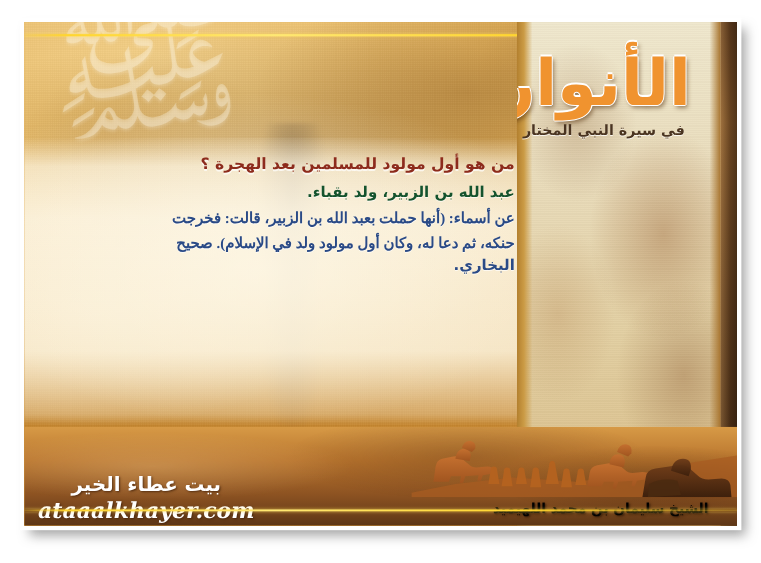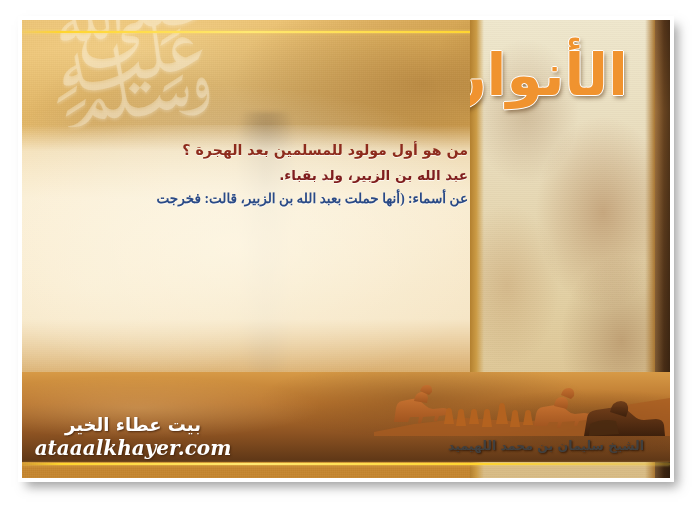"في سيرة النبي المختار" div.sub-title { html: none -> <div>في سيرة النبي المختار</div> }
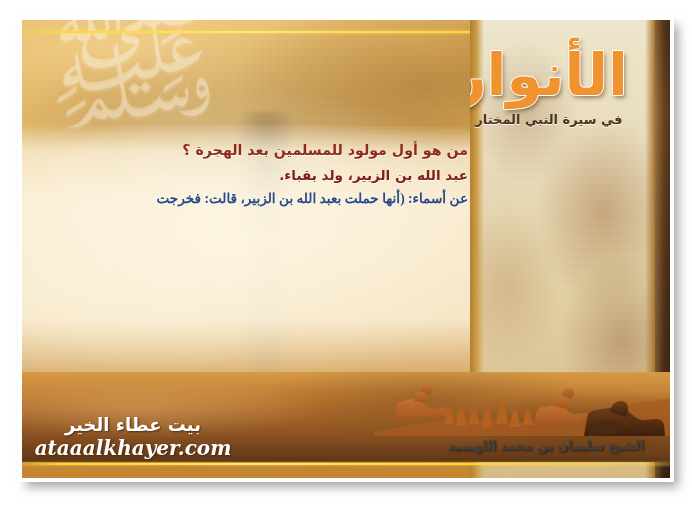"عبد الله بن الزبير، ولد" .a-line { color: #7f1d1d -> #14532d }
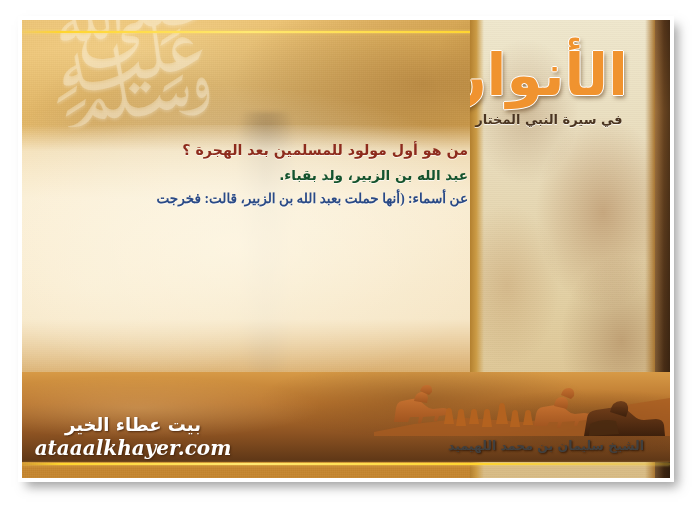"حنكه، ثم دعا له، وكان" div.p-line { html: none -> <div>حنكه، ثم دعا له، وكان أول مولود ولد في الإسلام). صحيح</div> }
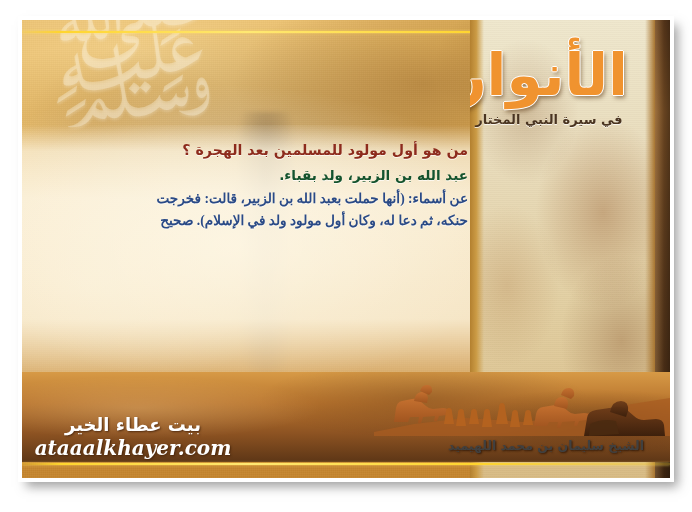"البخاري." div.last-line { html: none -> <div>البخاري.</div> }
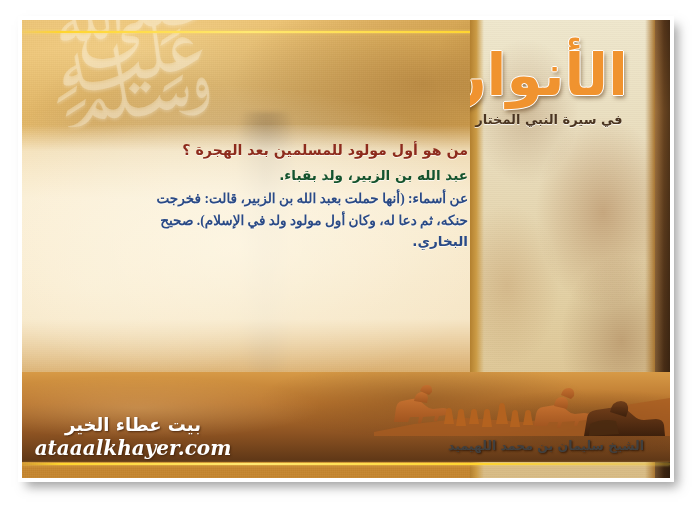"بيت عطاء الخير" .bottom-band { top: 352px -> 368px }
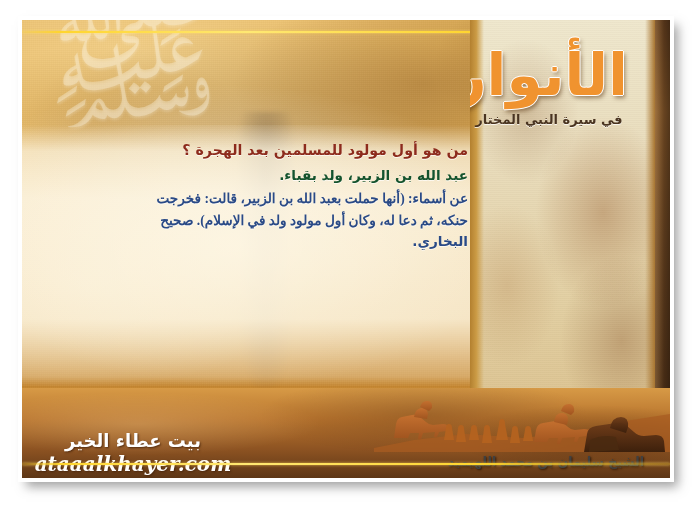"الشيخ سليمان بن محمد اللهيميد" .author { color: #404040 -> #000000 }
